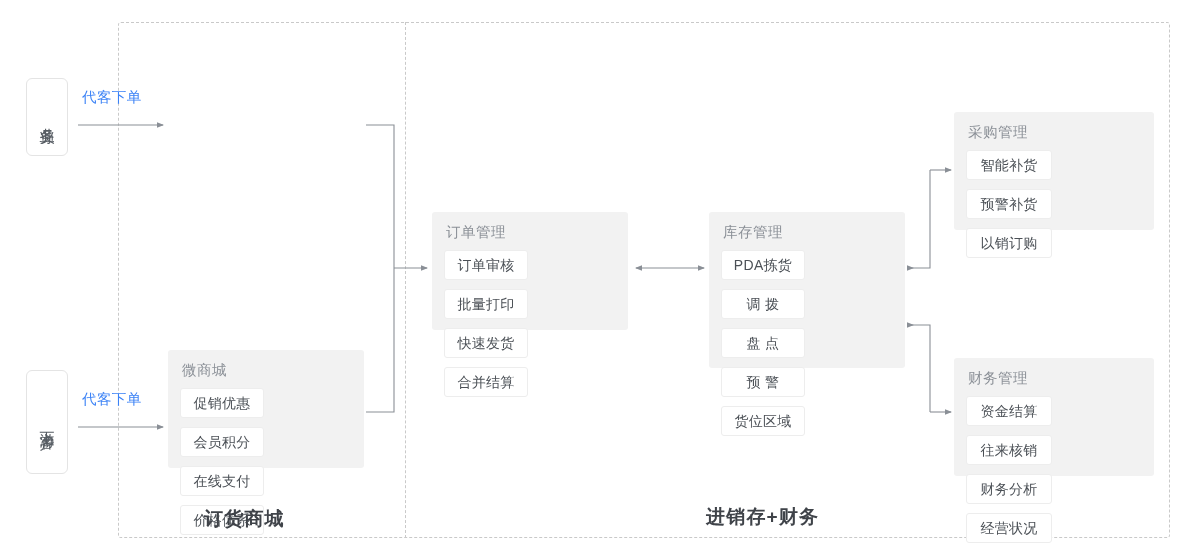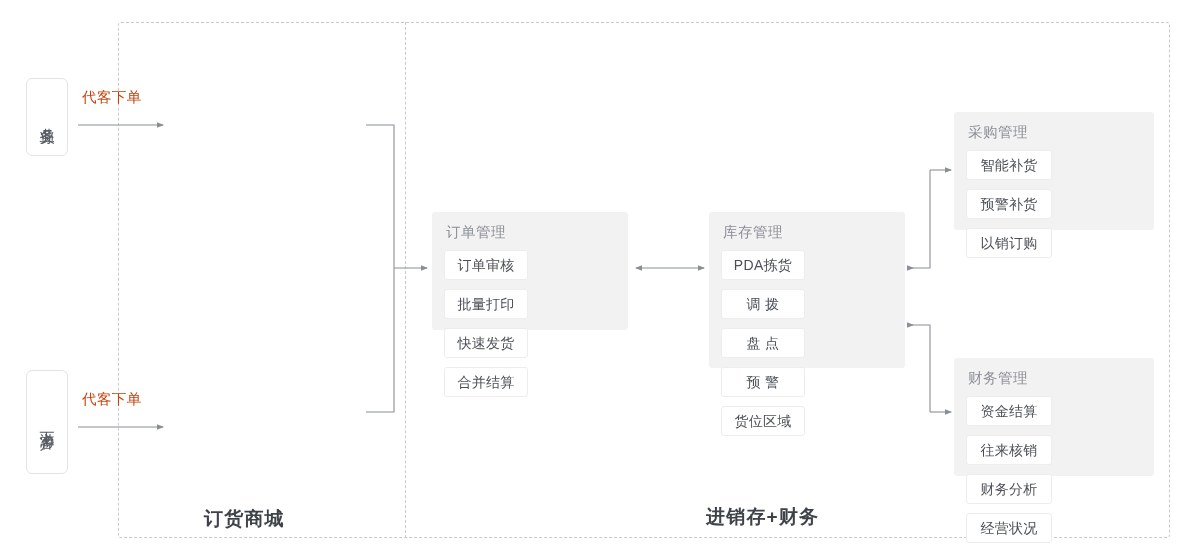"代客下单" .flow-label { color: #c2410c -> #3b82f6 }
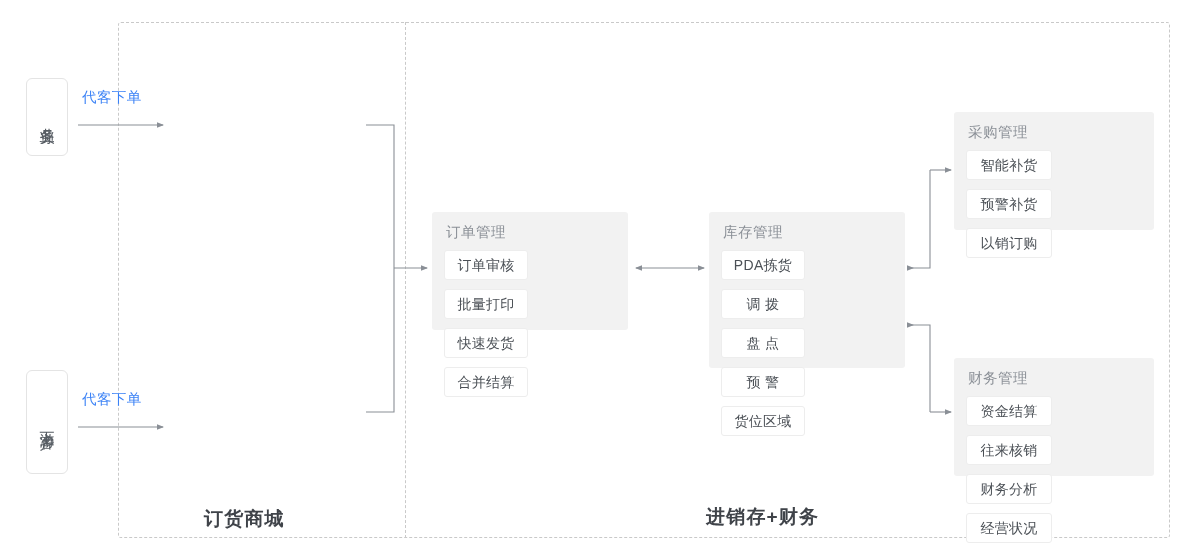"微商城" div.panel { html: none -> <div> <div>微商城</div> <div> <div>促销优惠</div> <div>会员积分</div> <div>在线支付</div> <div>价格体系</div> </div> </div> }
